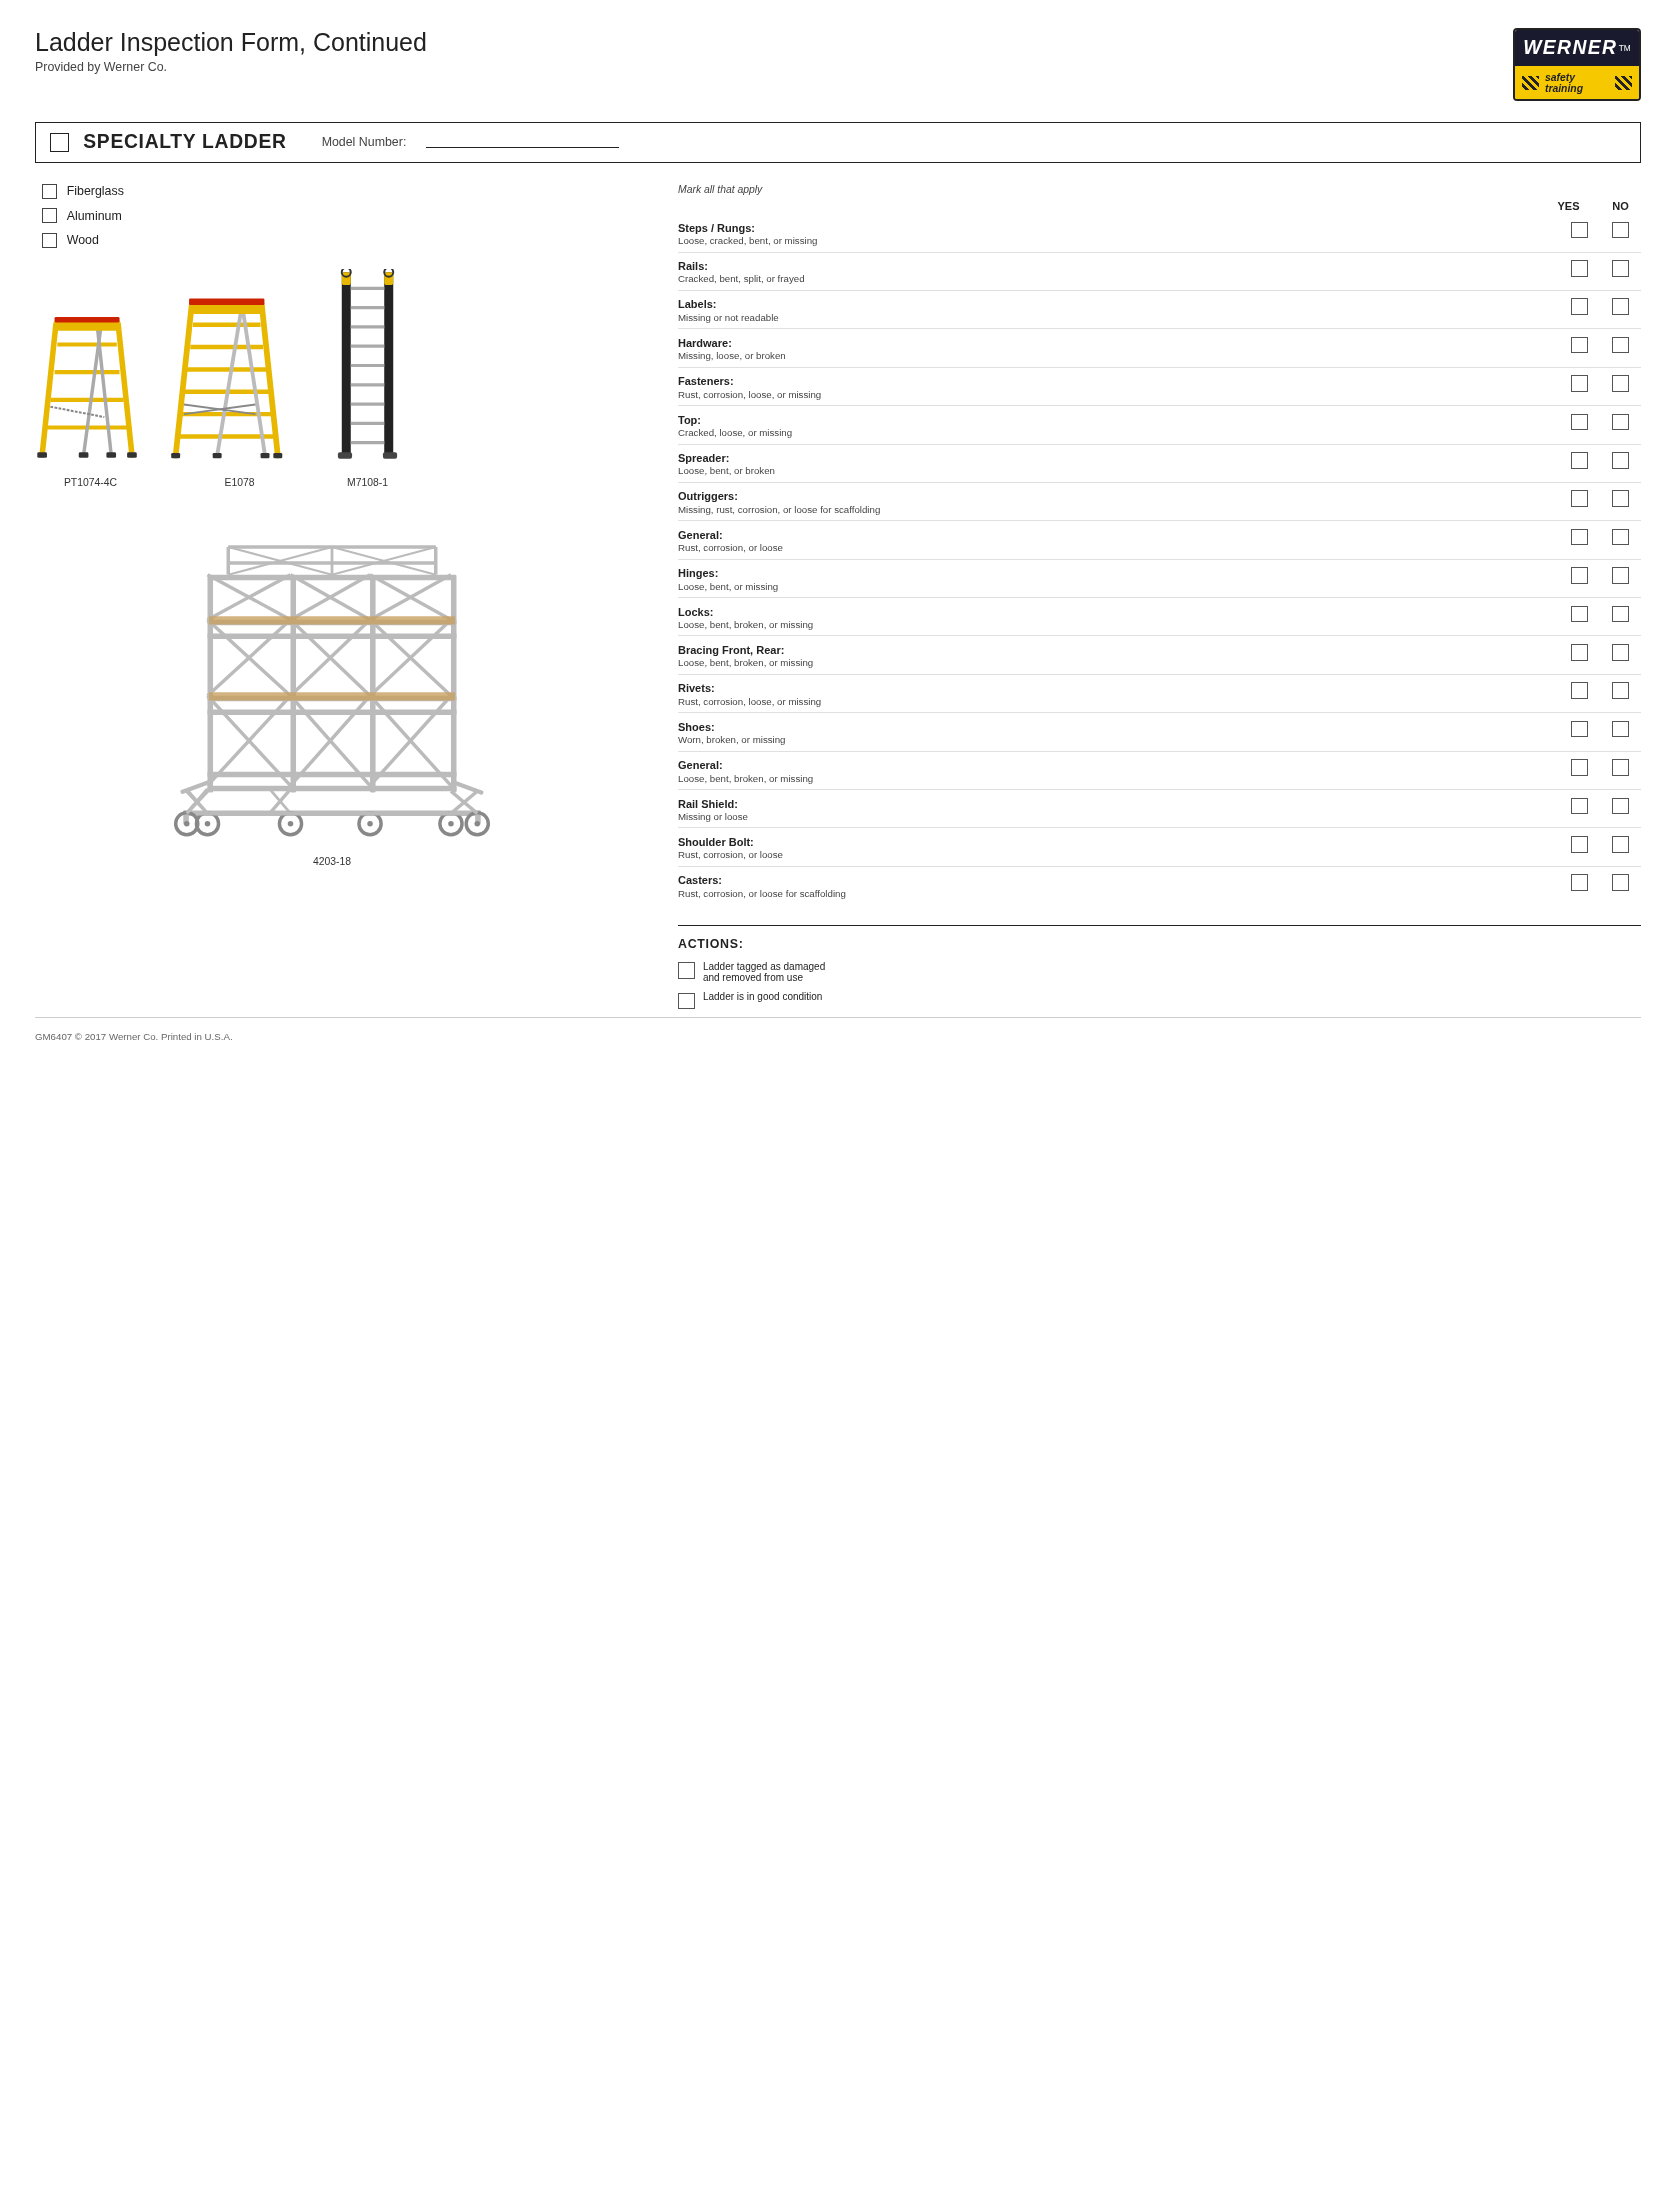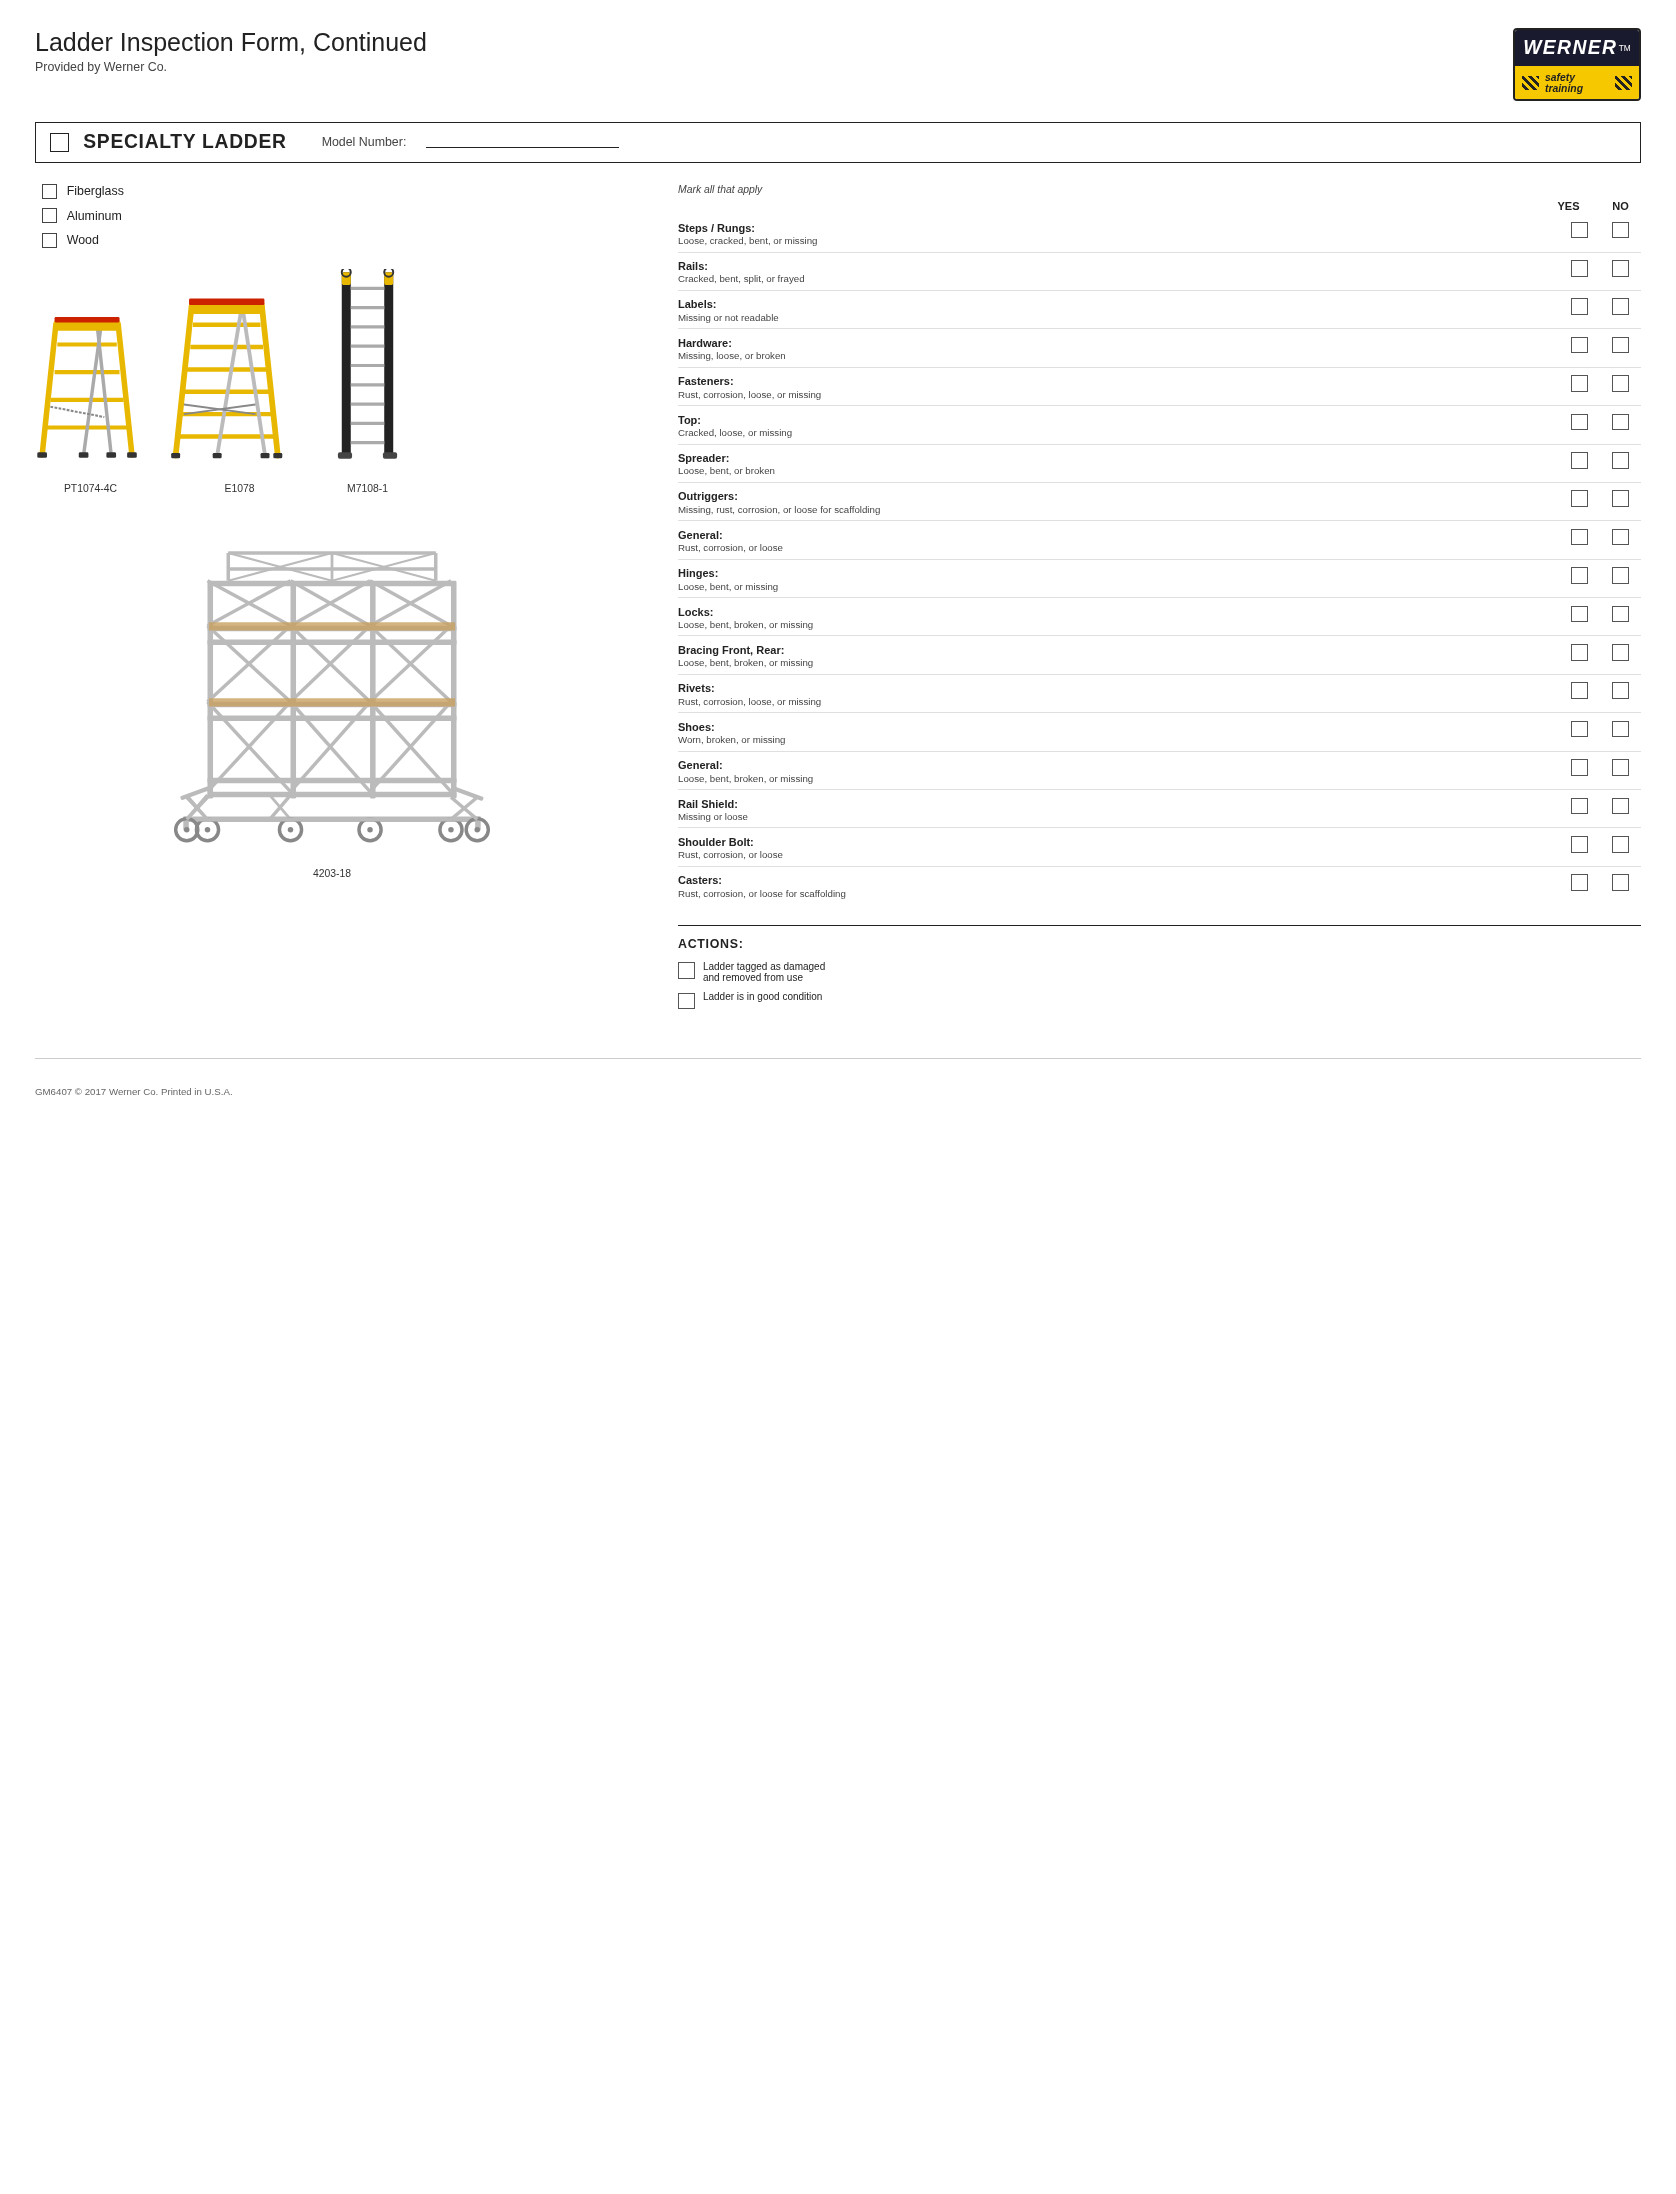"PT1074-4C" .ladder-caption { margin-top: 21px -> 15px }
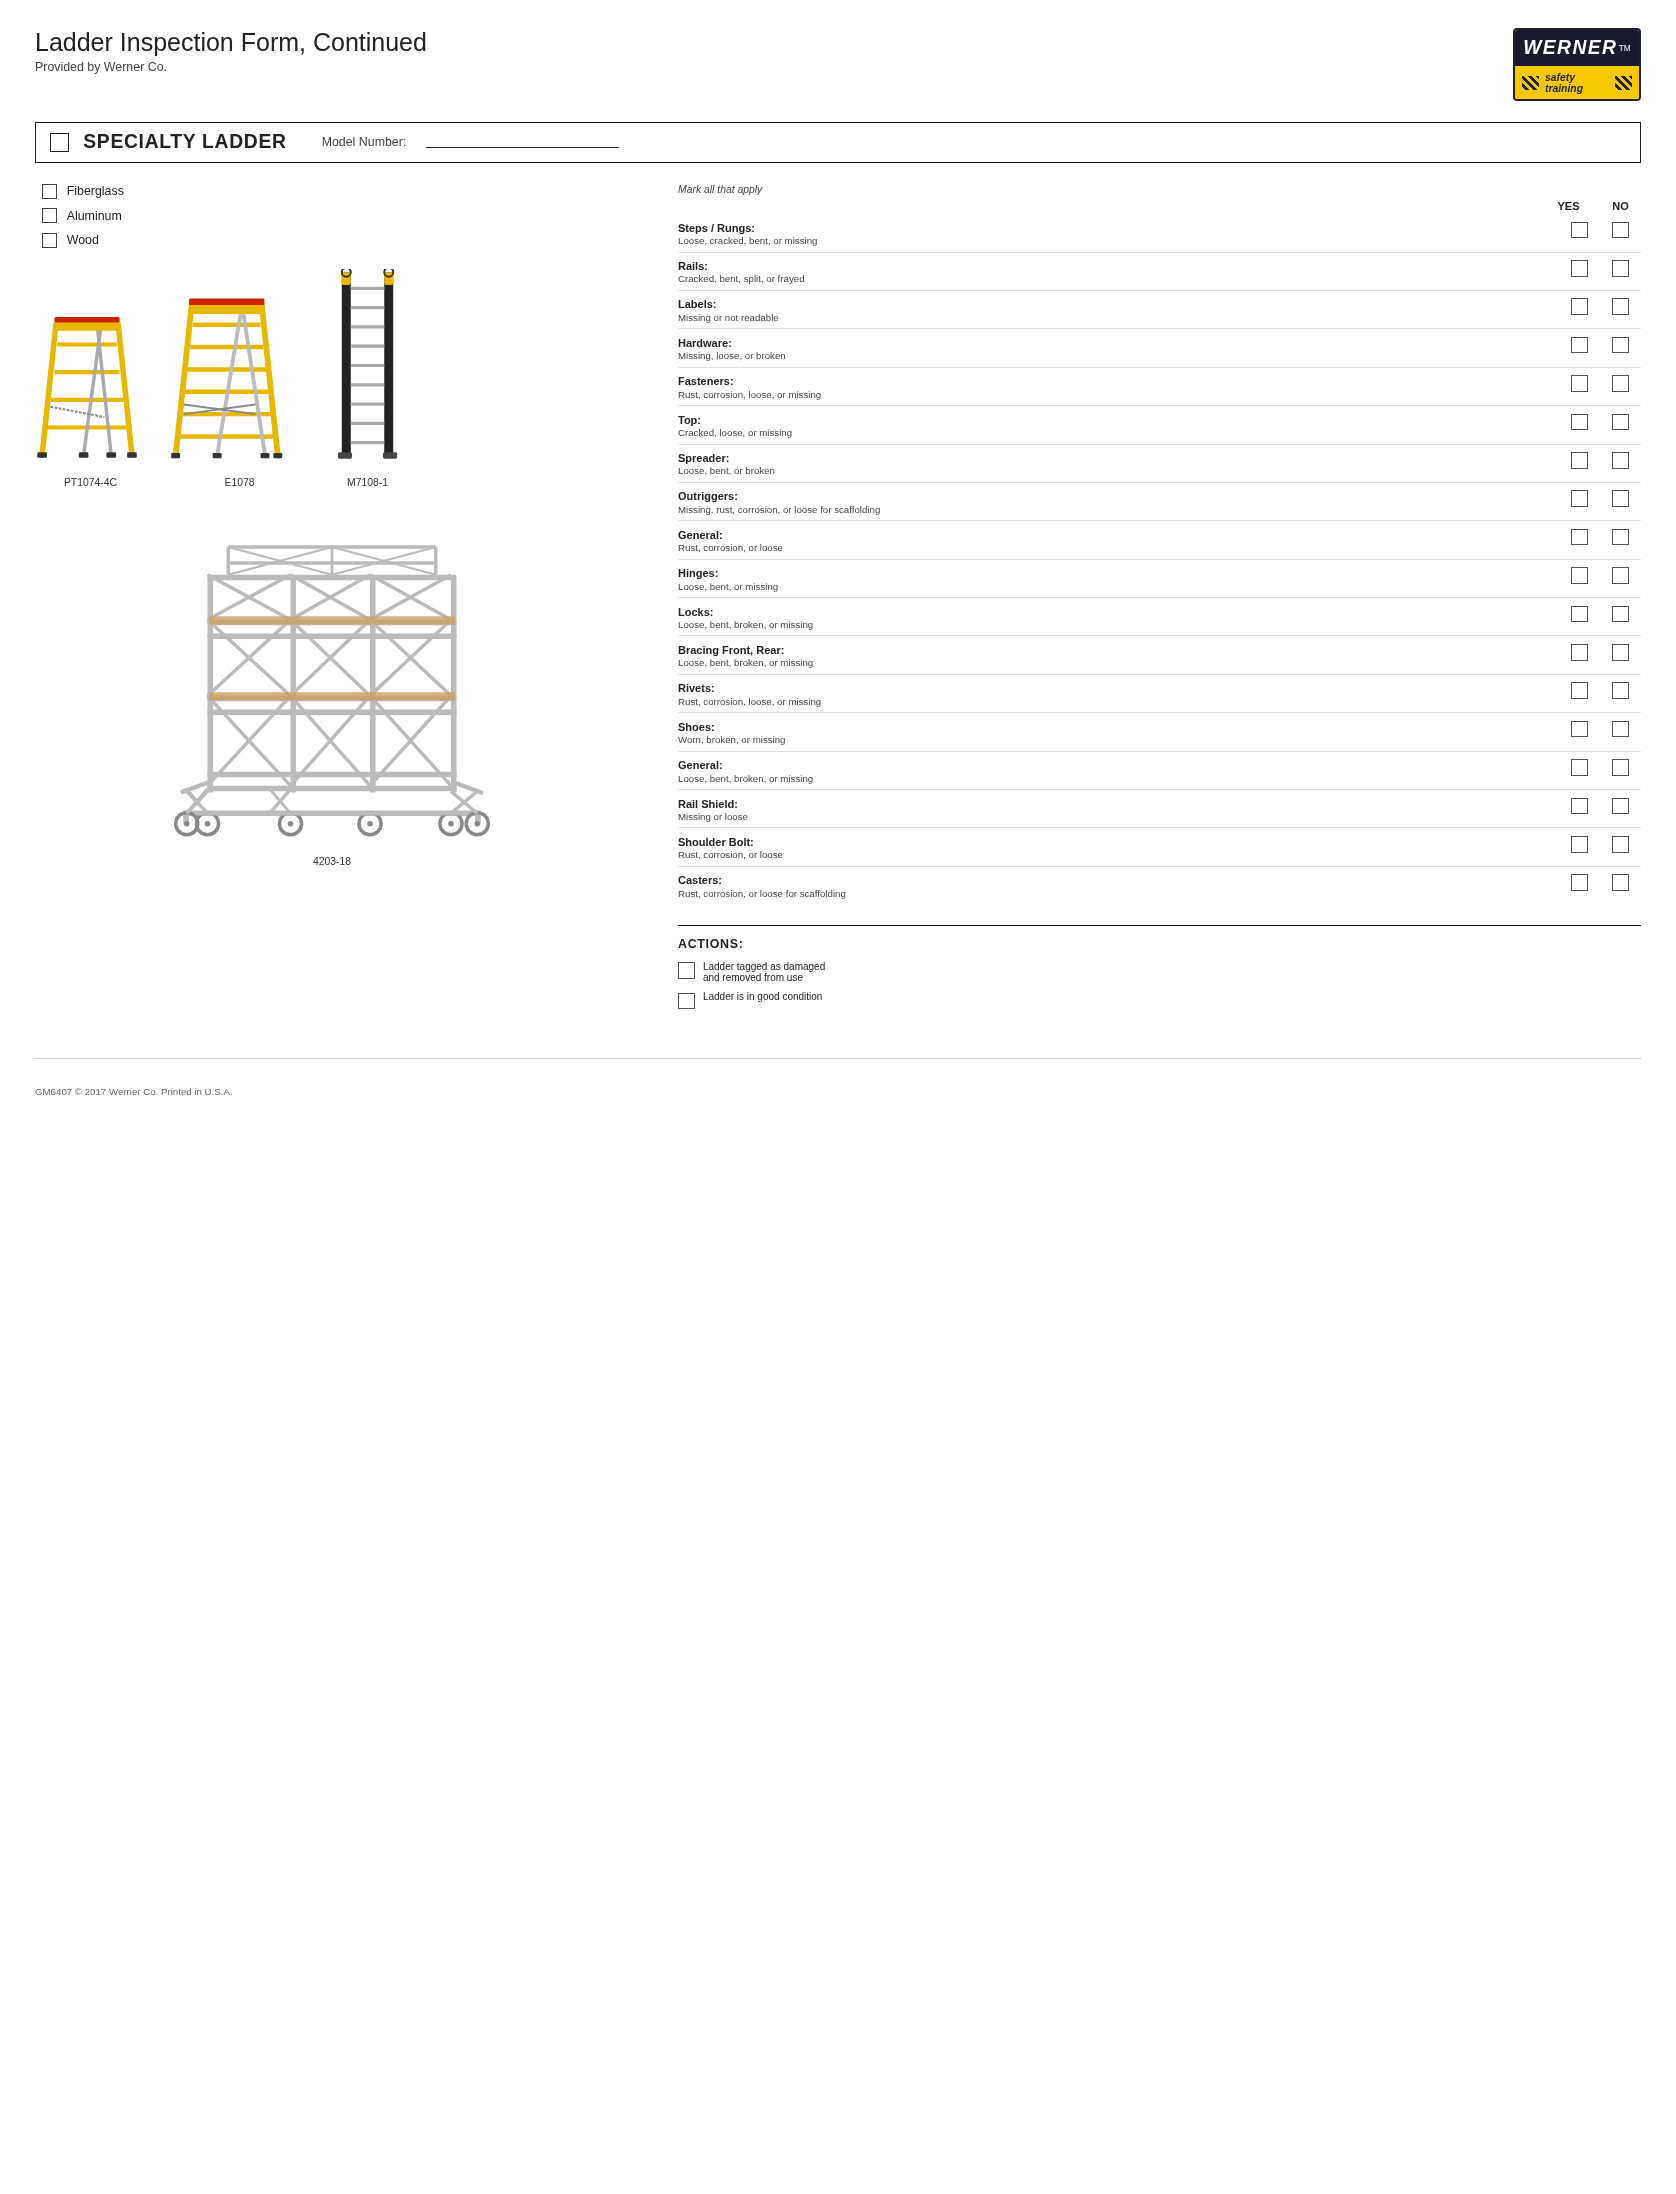"GM6407 © 2017 Werner Co." .footer { margin-top: 41px -> none; padding-top: 27px -> 13px }
